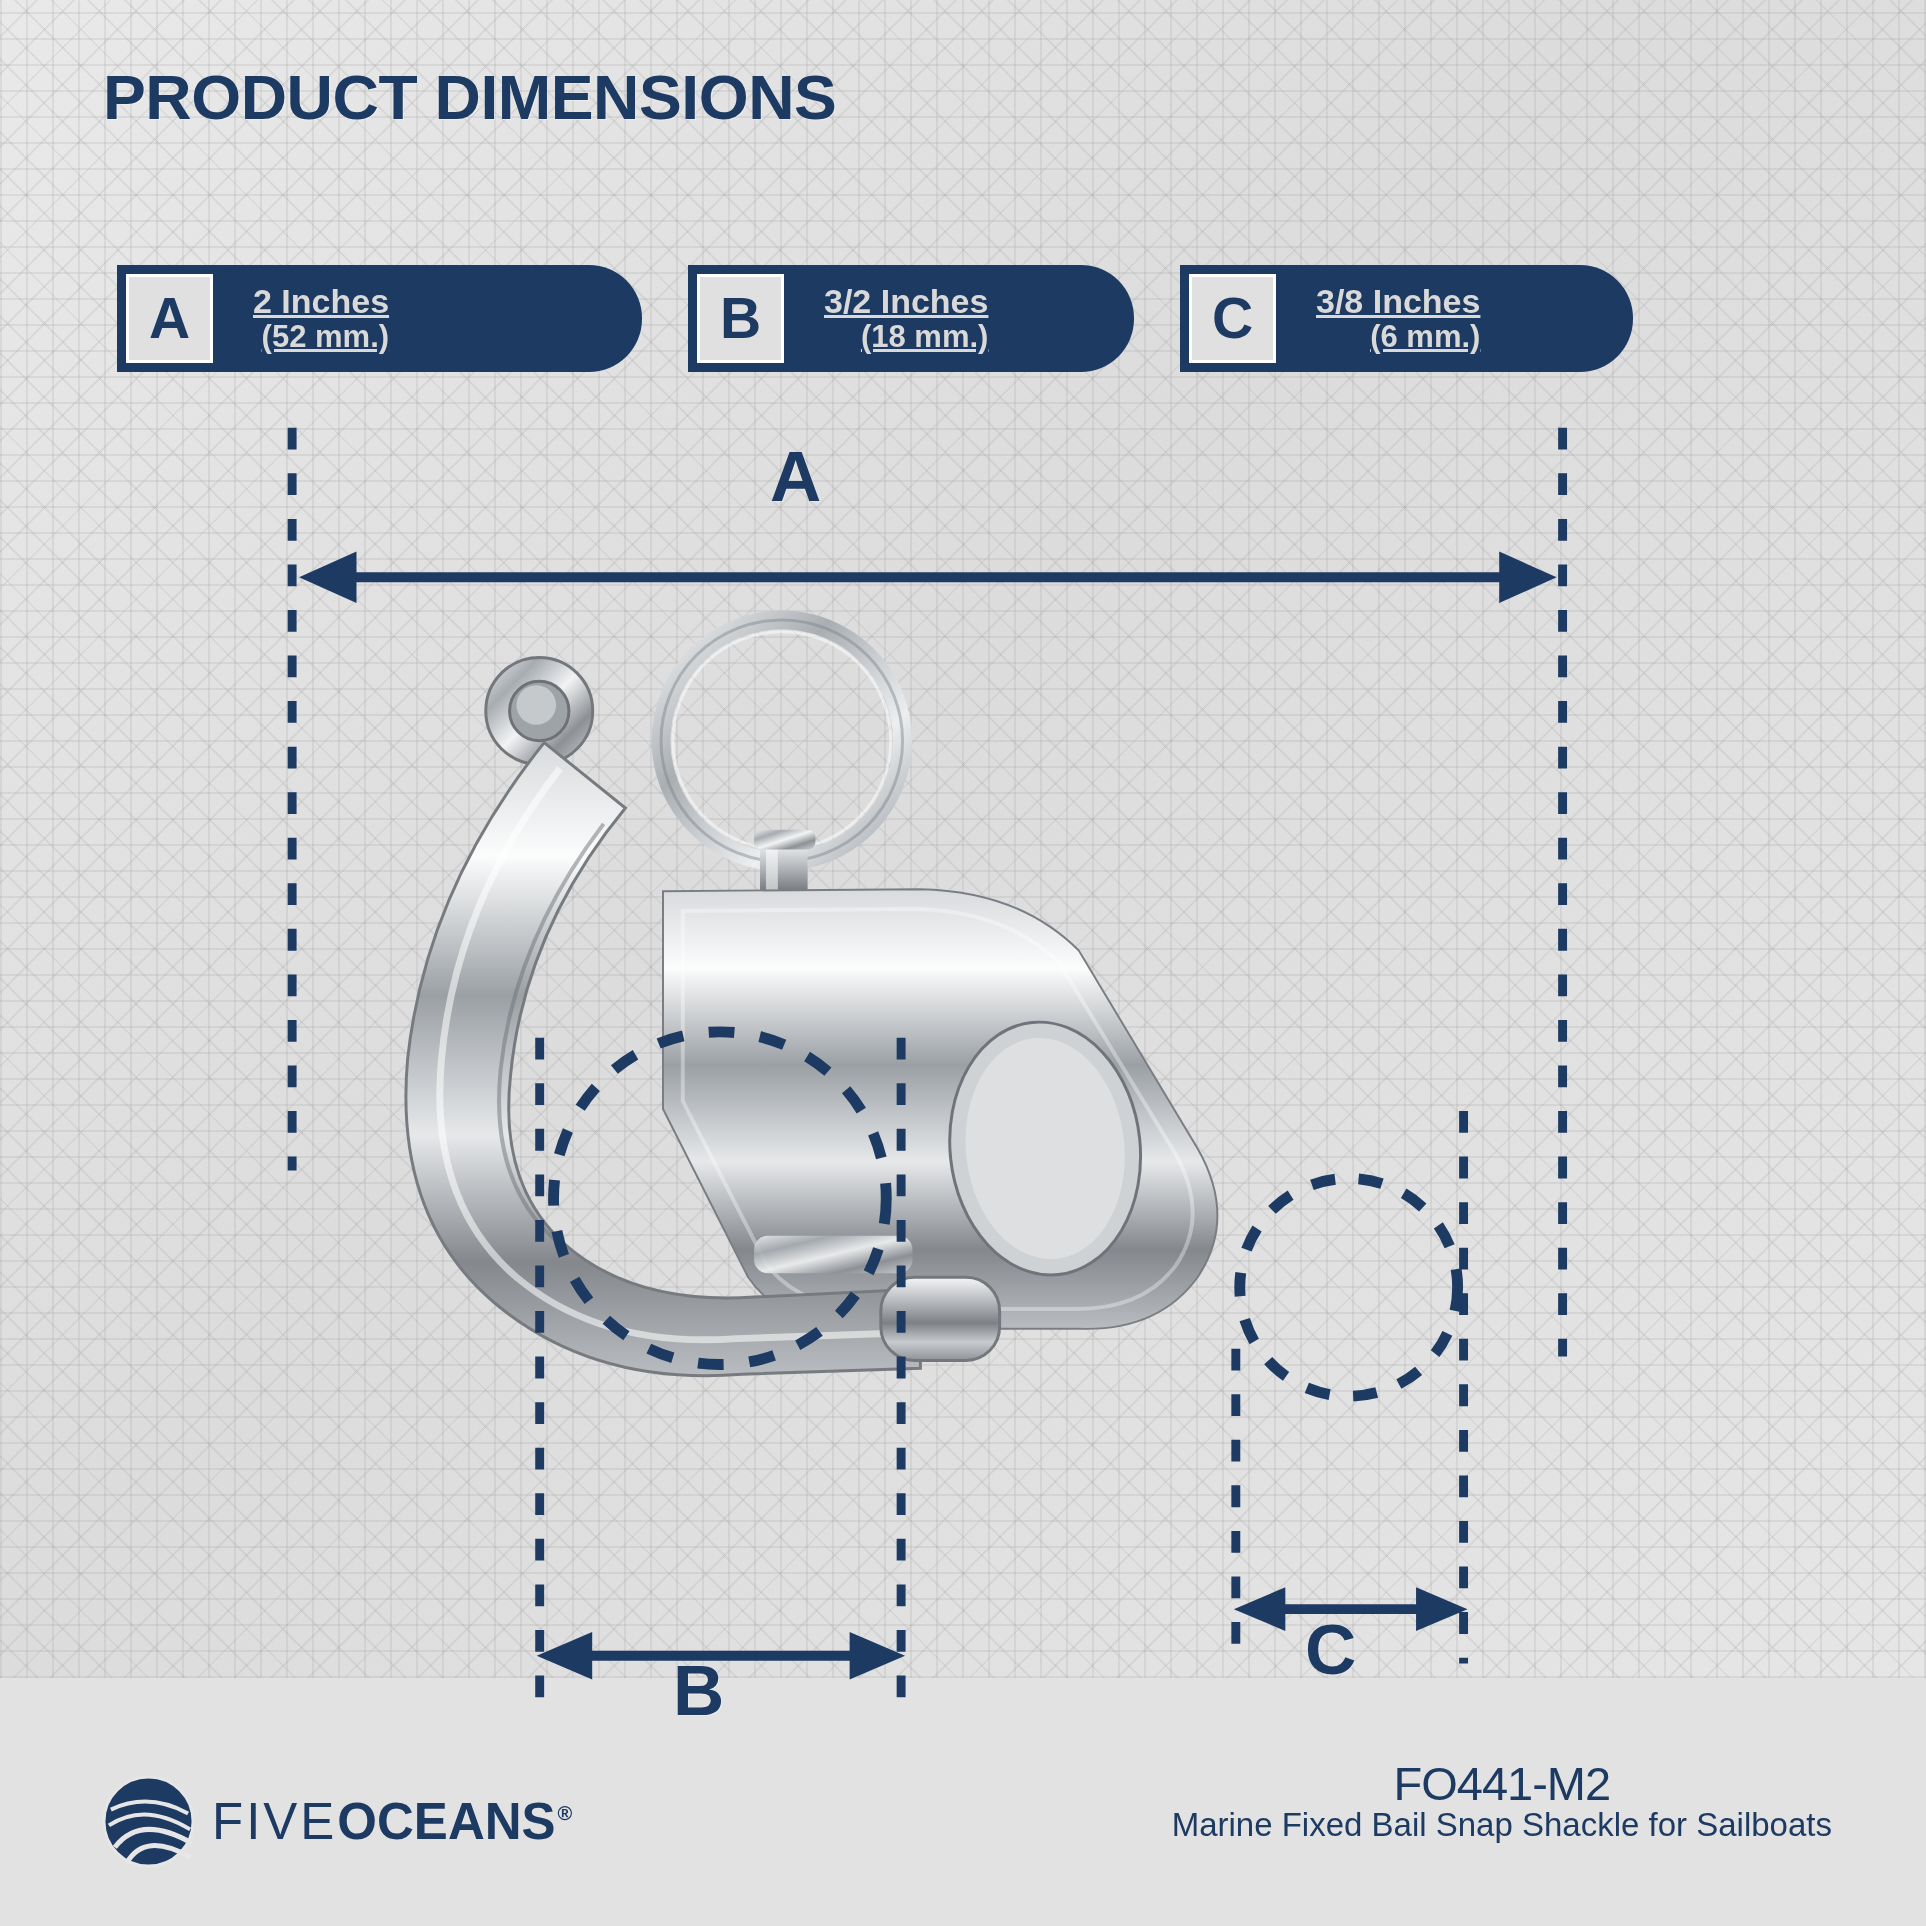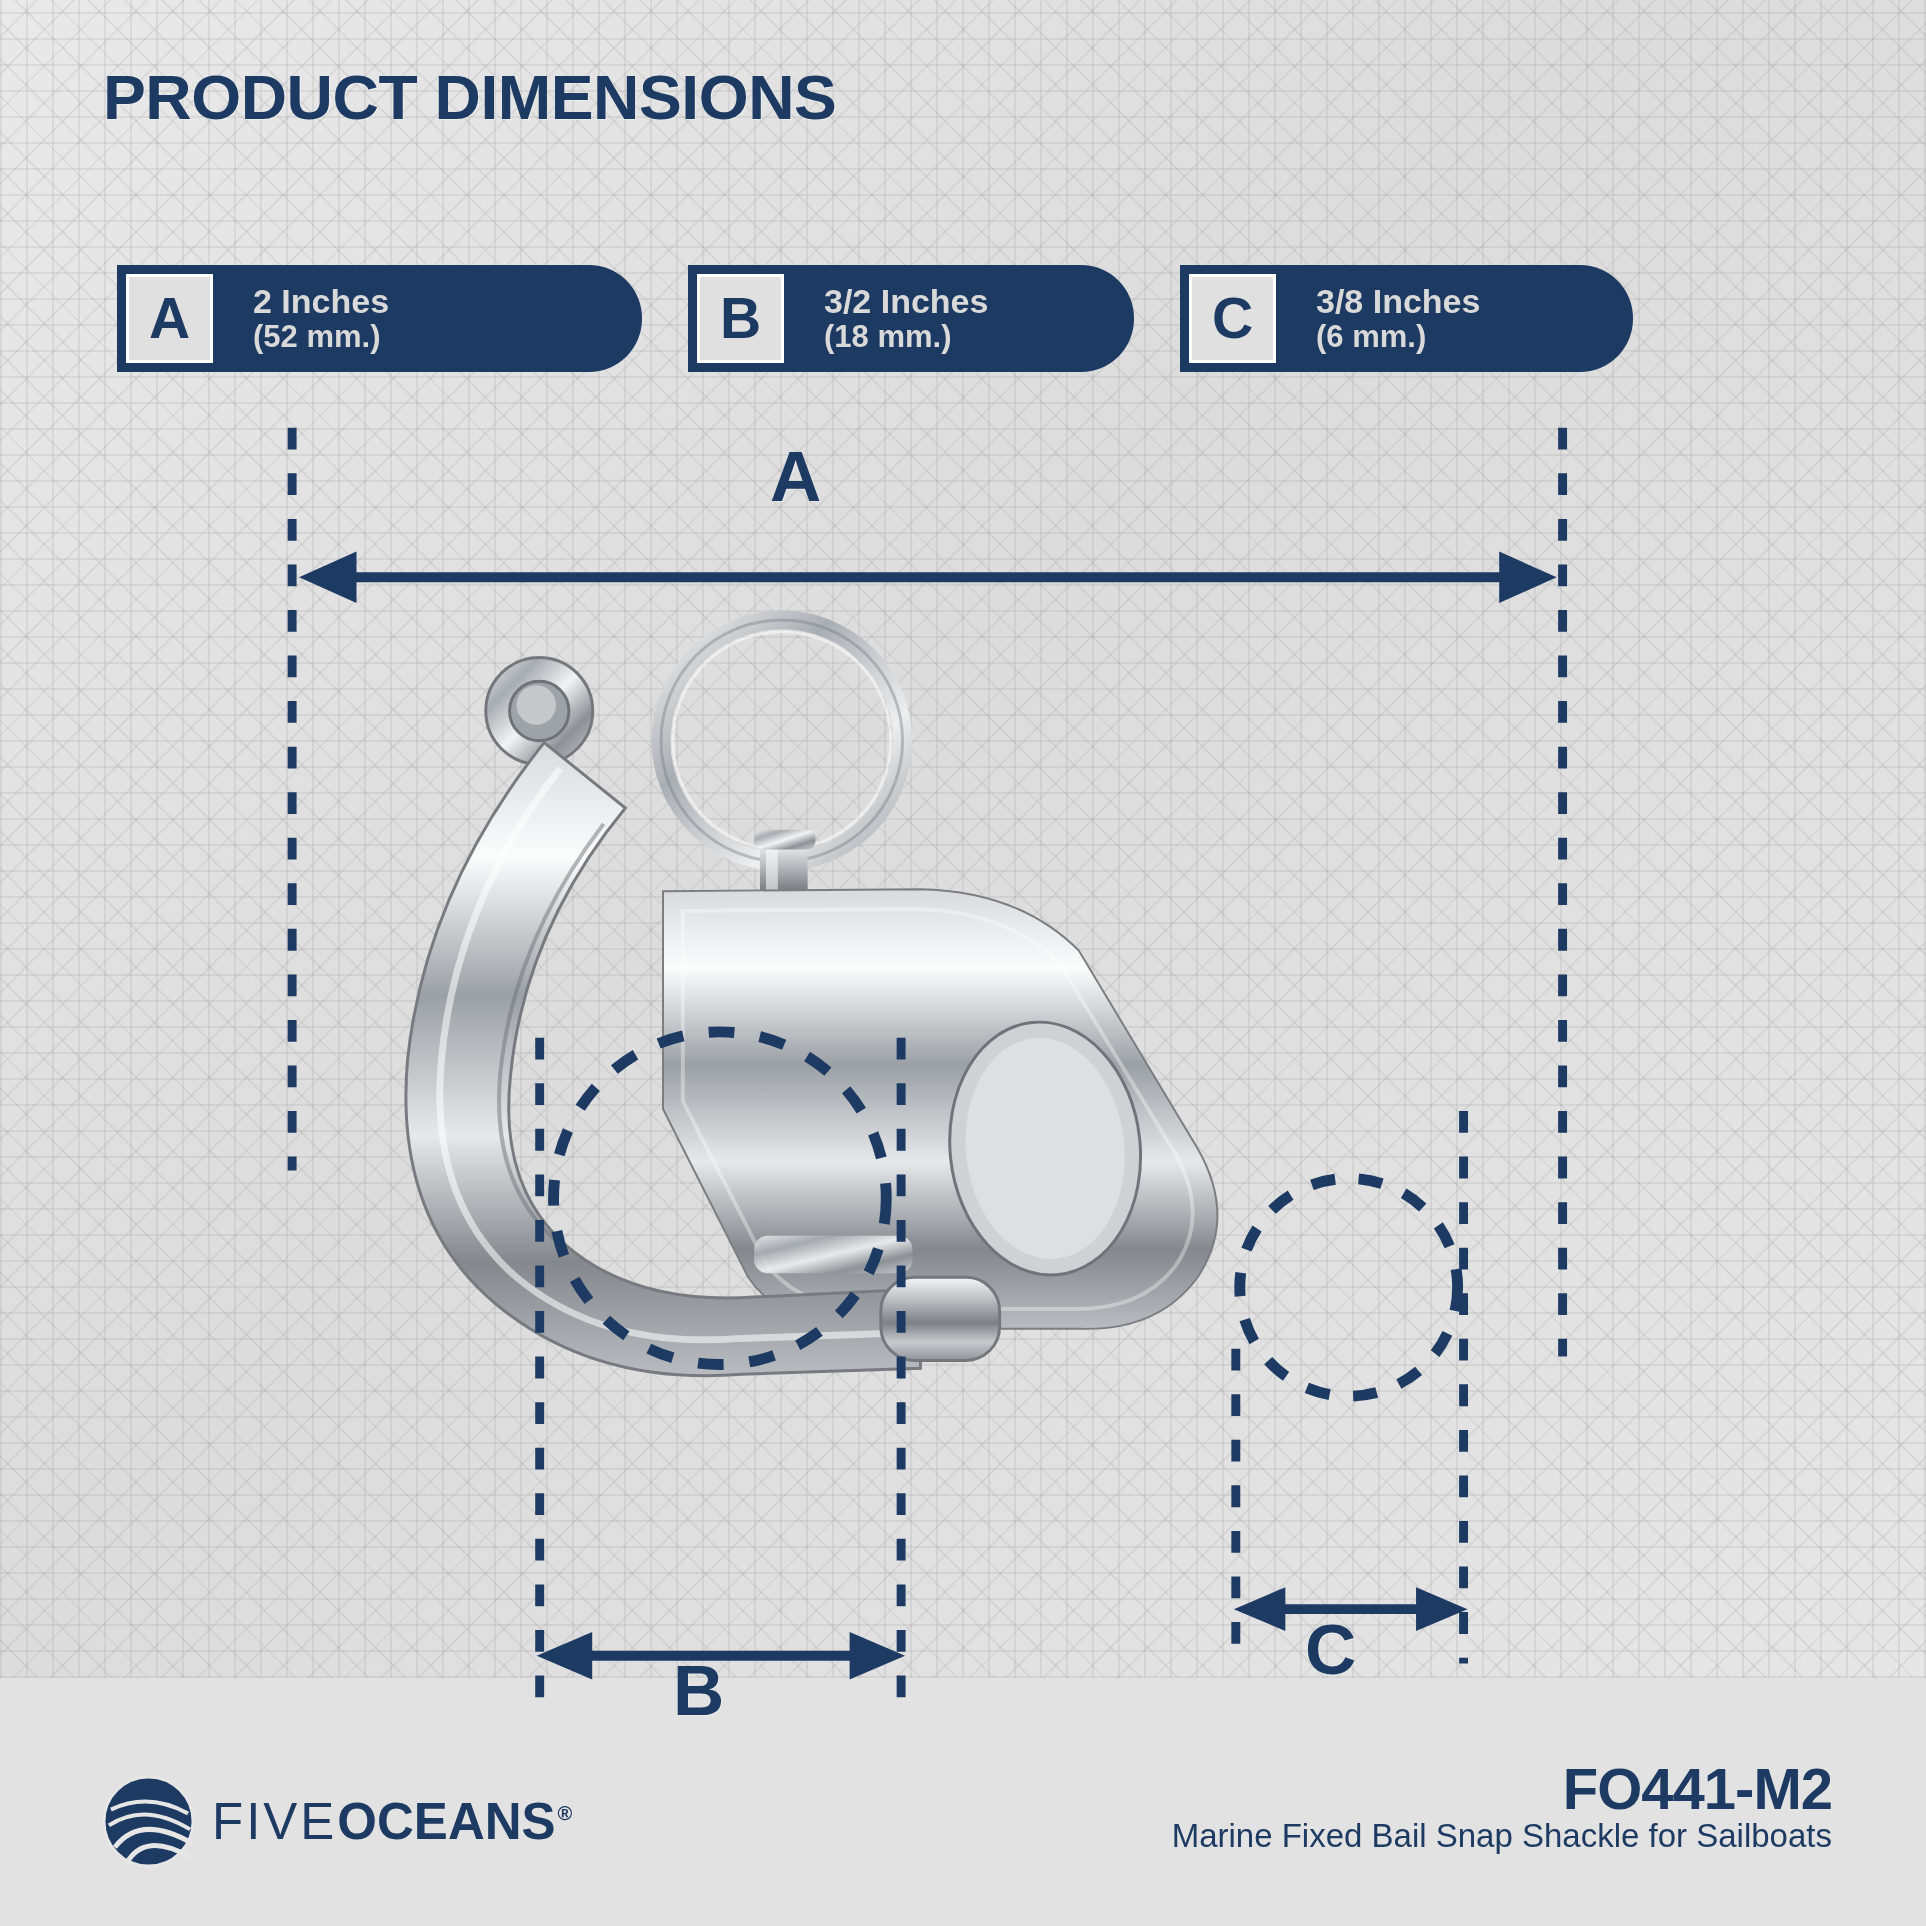"2 Inches" .badge-text { align-items: flex-start -> flex-end; text-decoration: none -> underline }
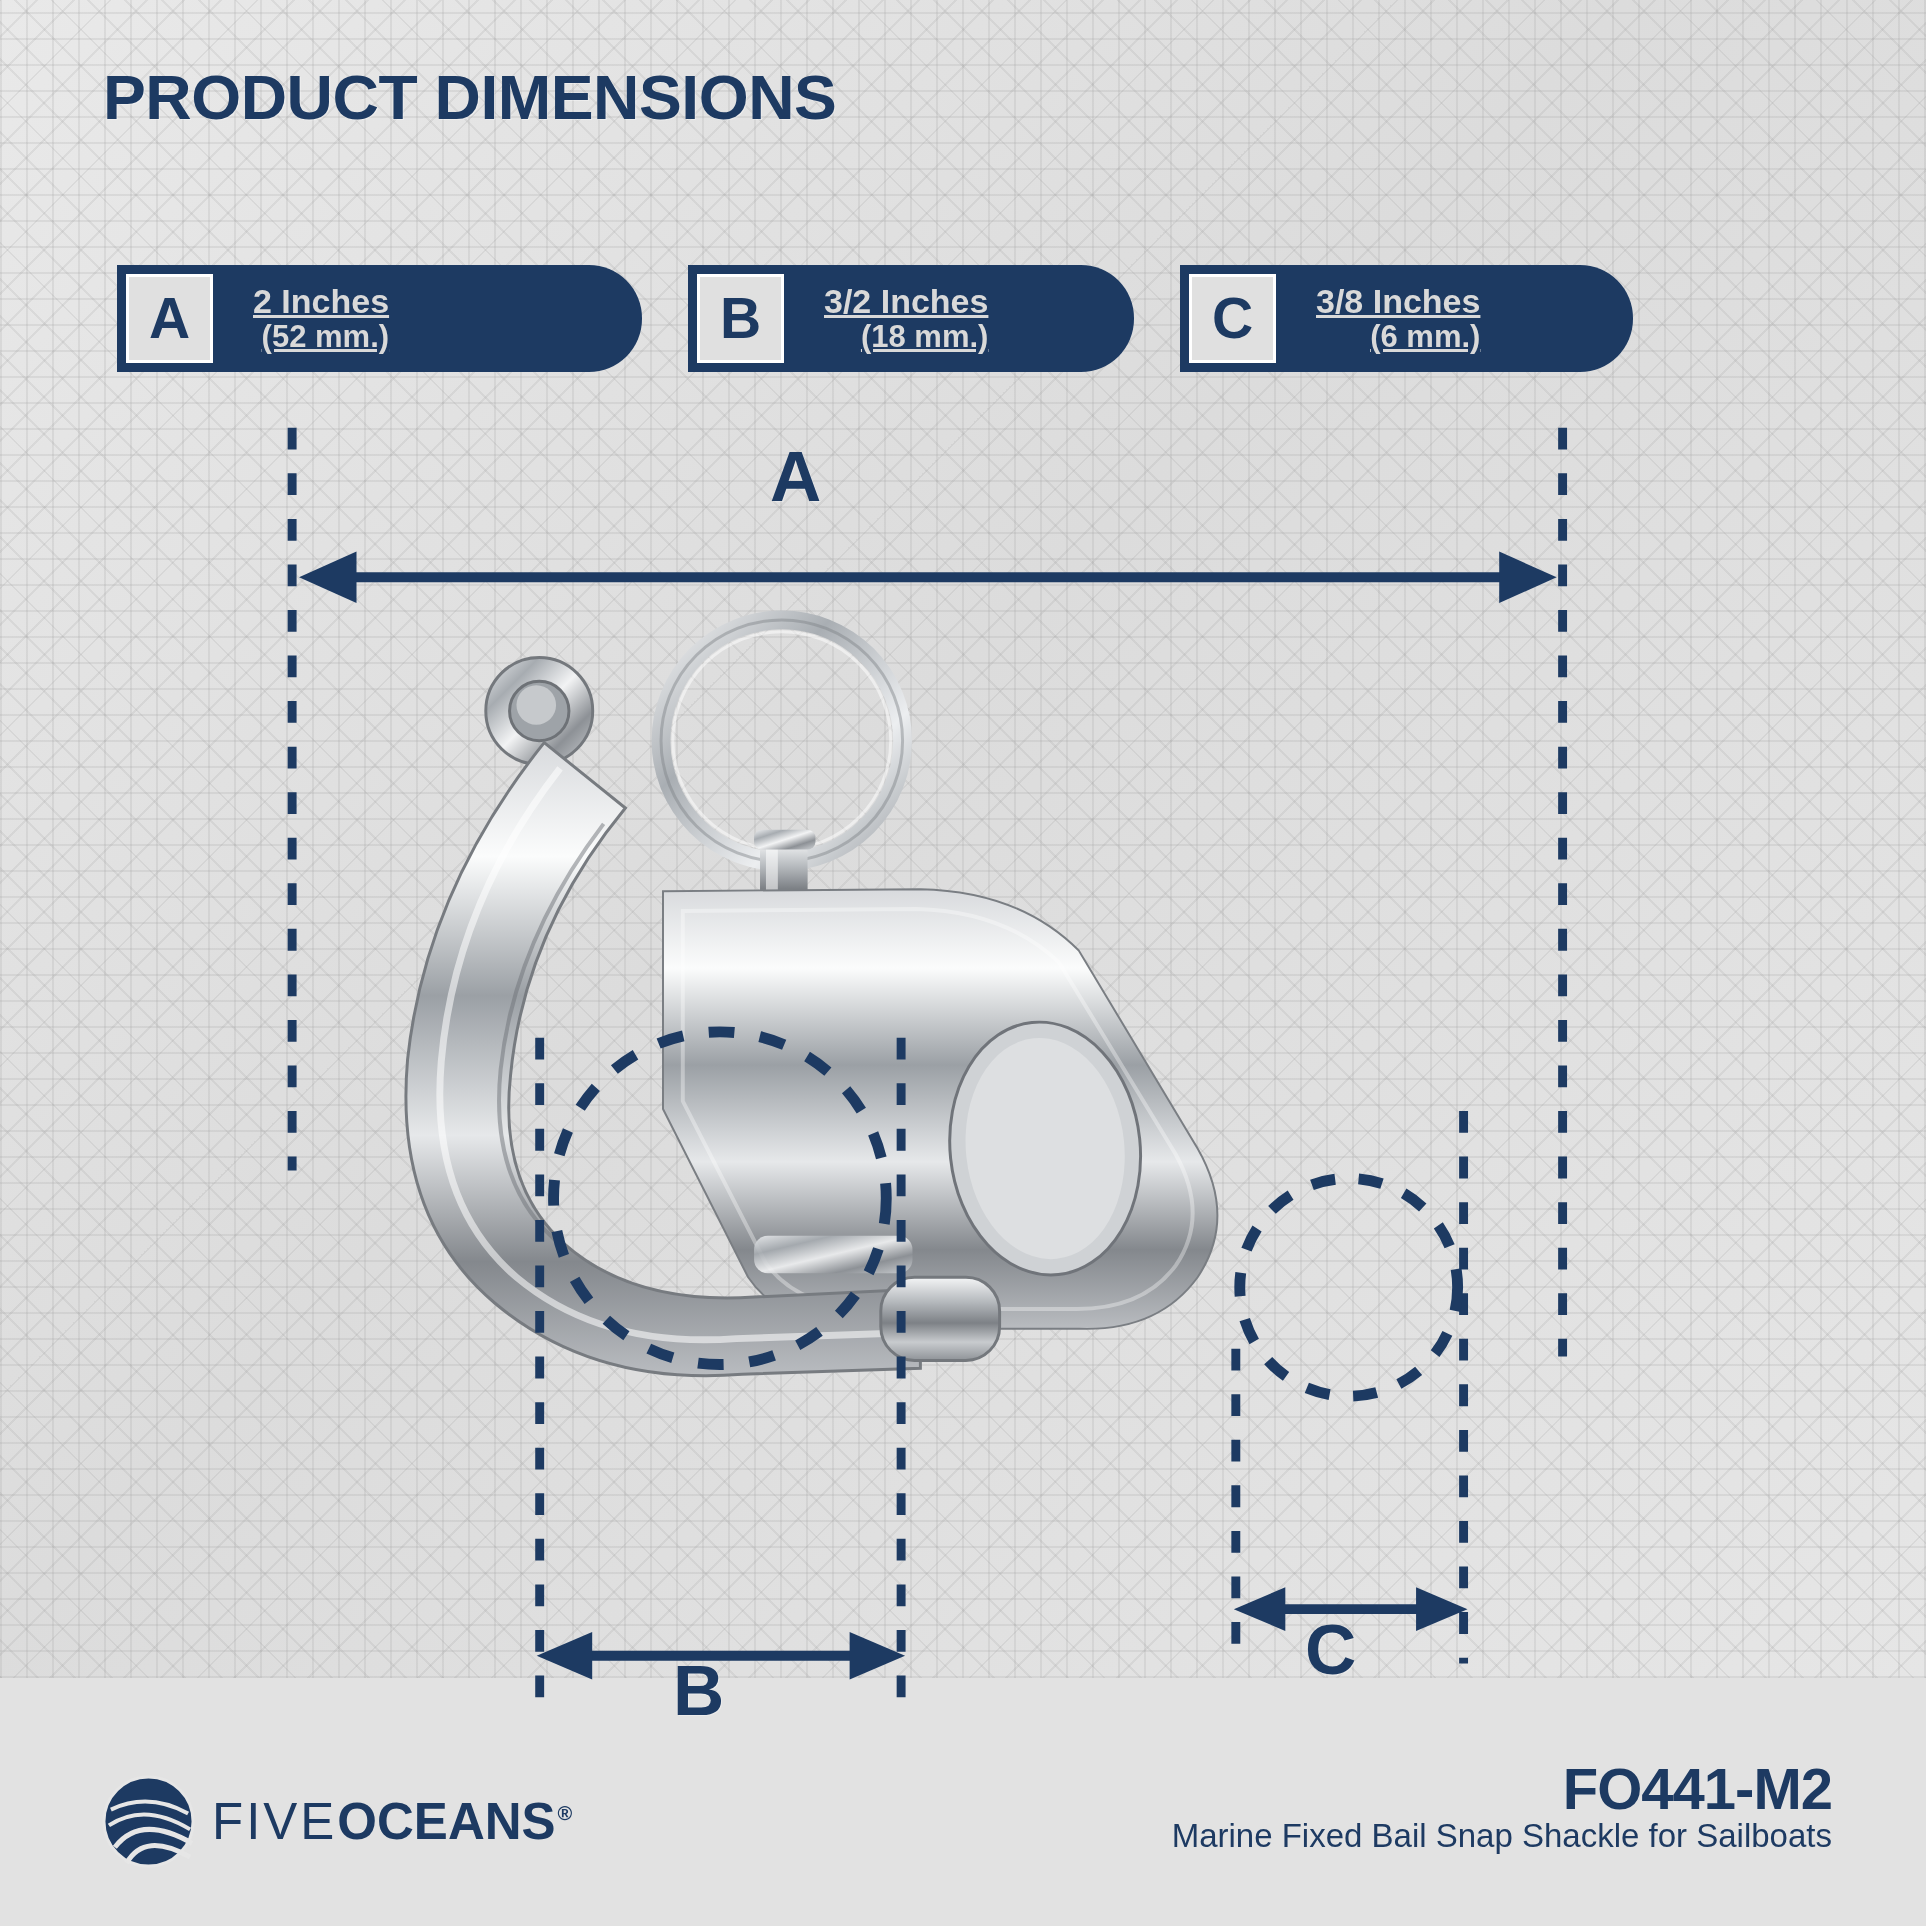"FO441-M2" #sku { font-size: 58px -> 47px; font-weight: bold -> normal; text-align: none -> center }
